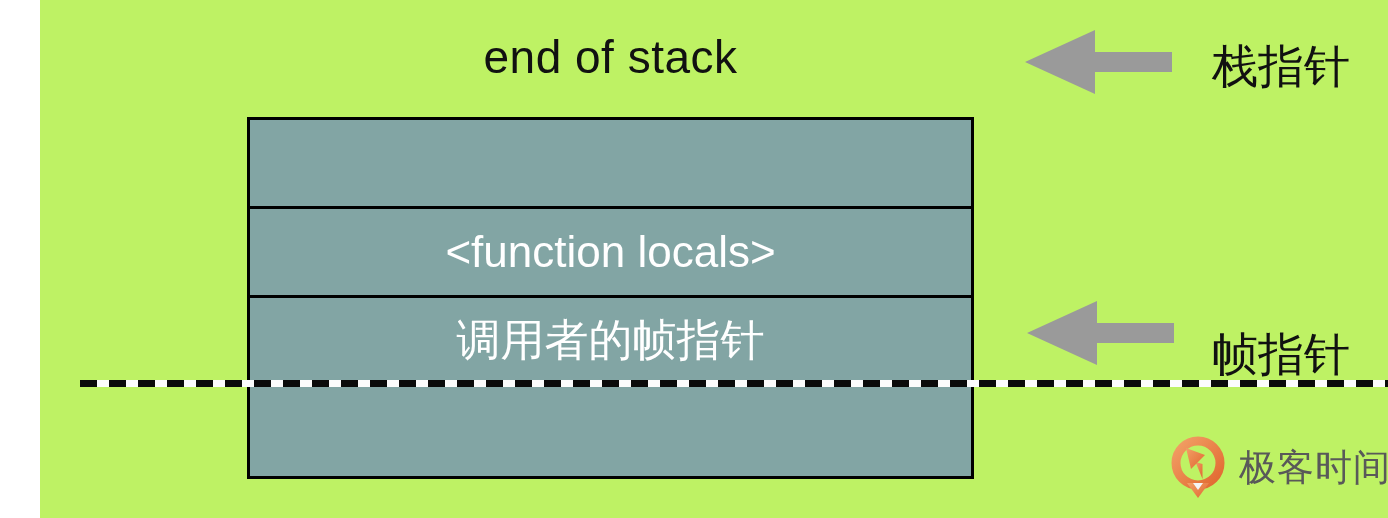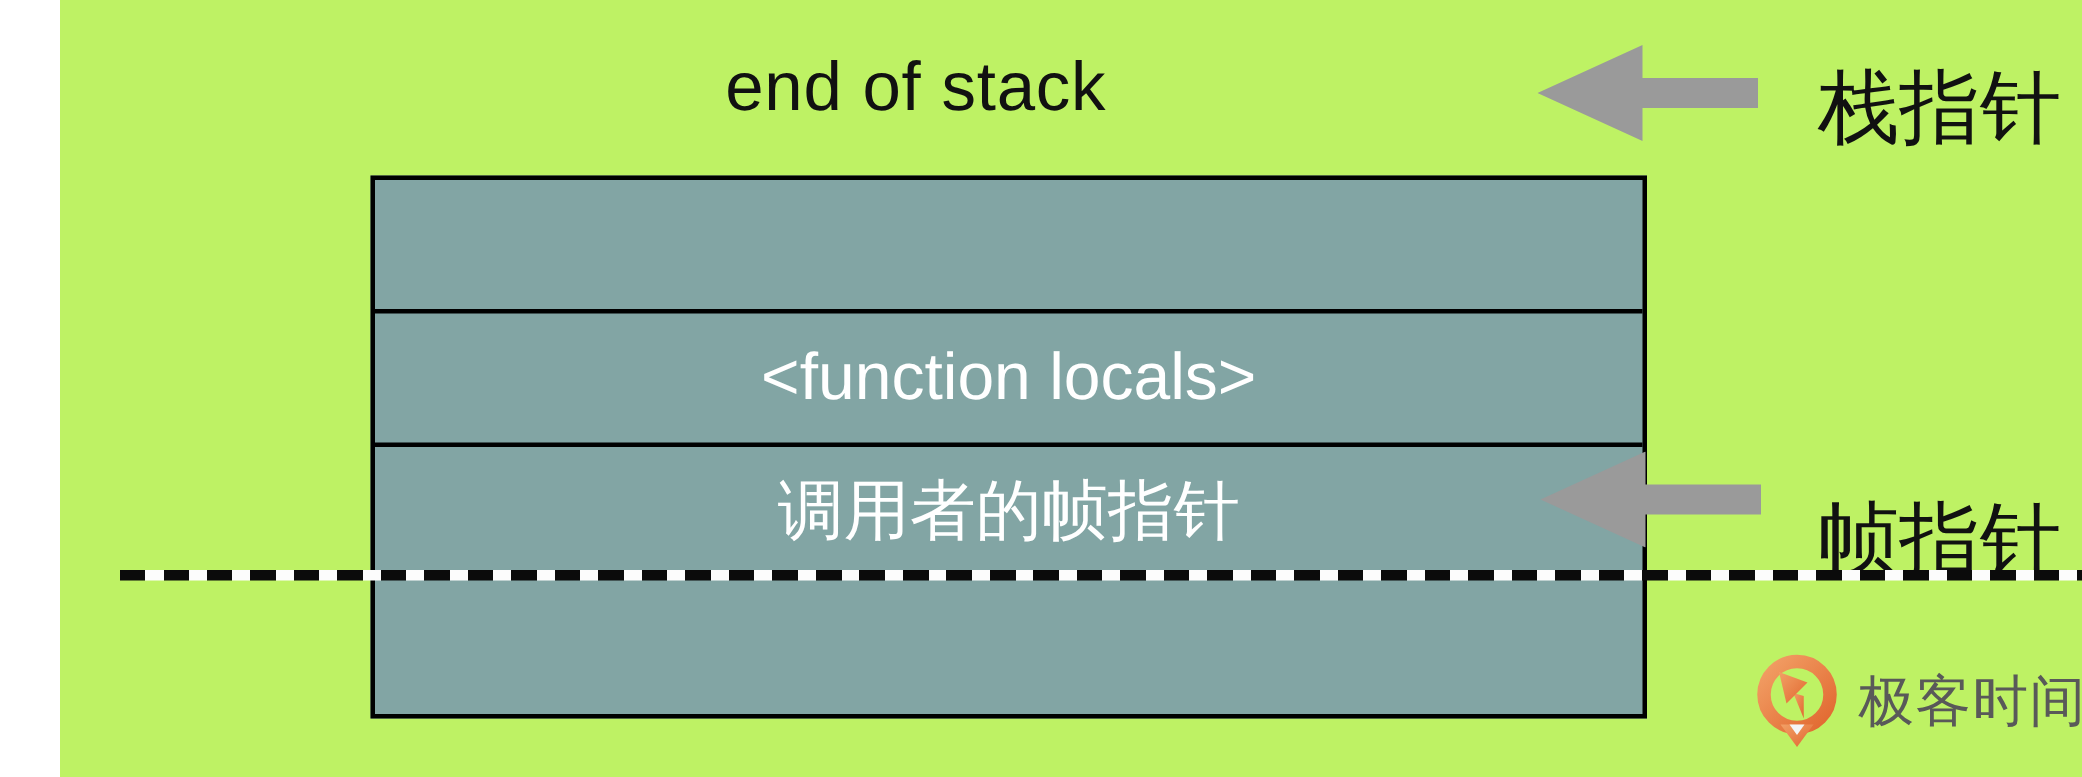"栈指针" .ptr-label { font-size: 54px -> 46px }
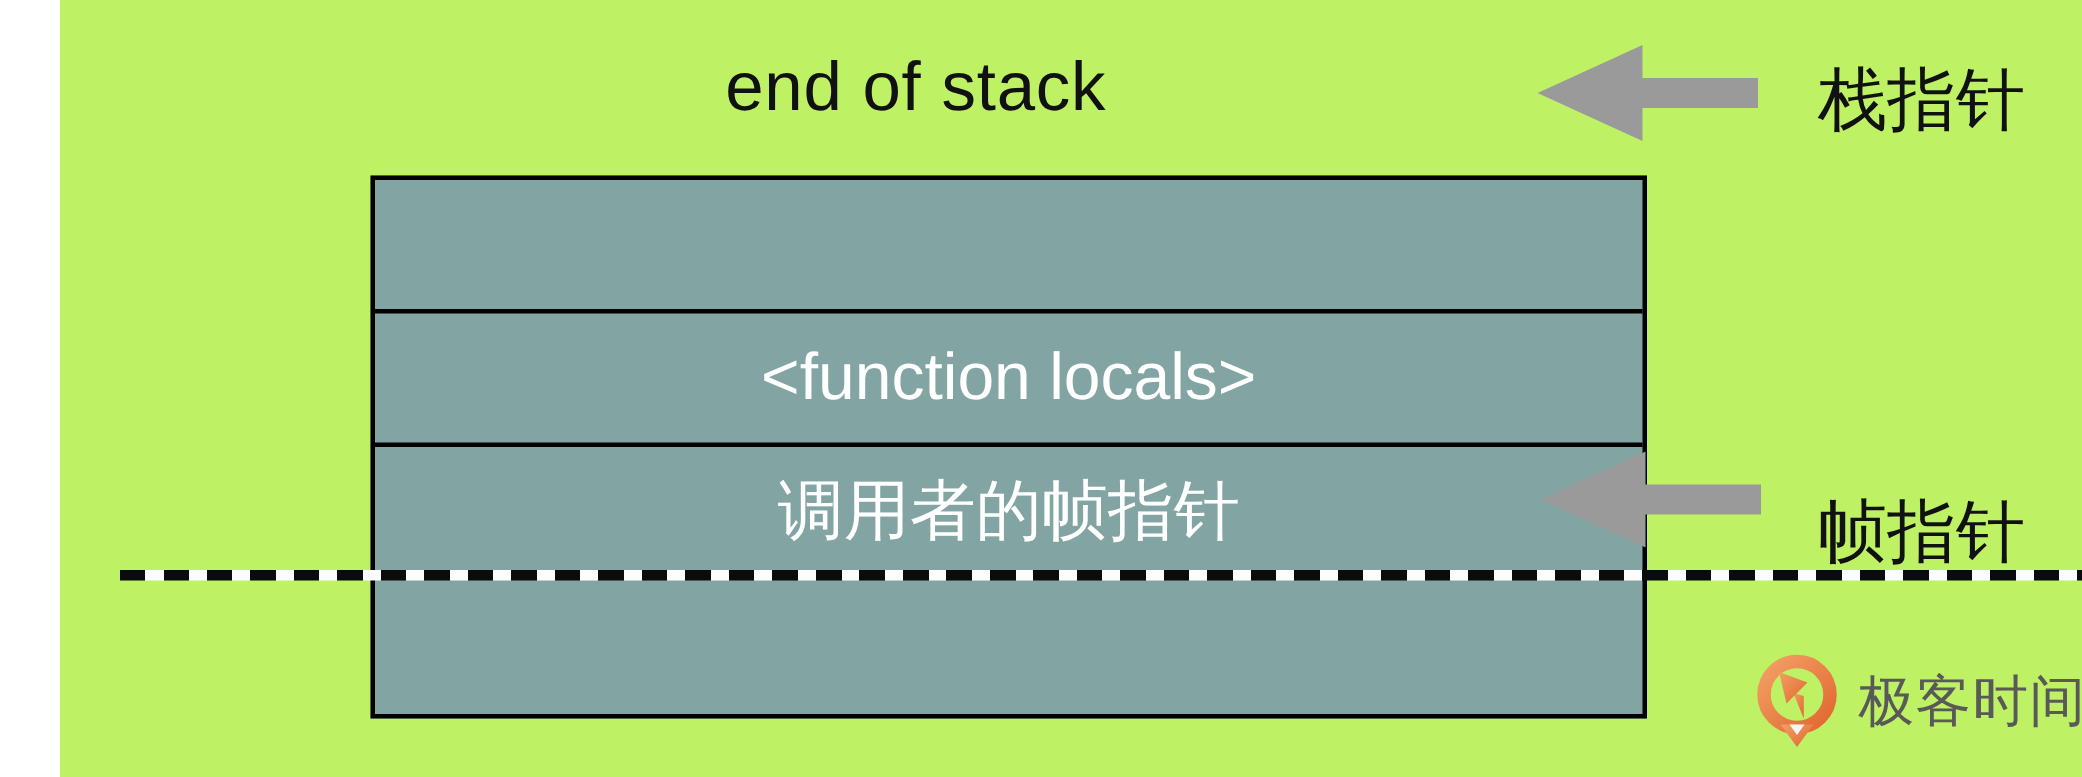"<function locals>" .stack-box { width: 851px -> 727px }
